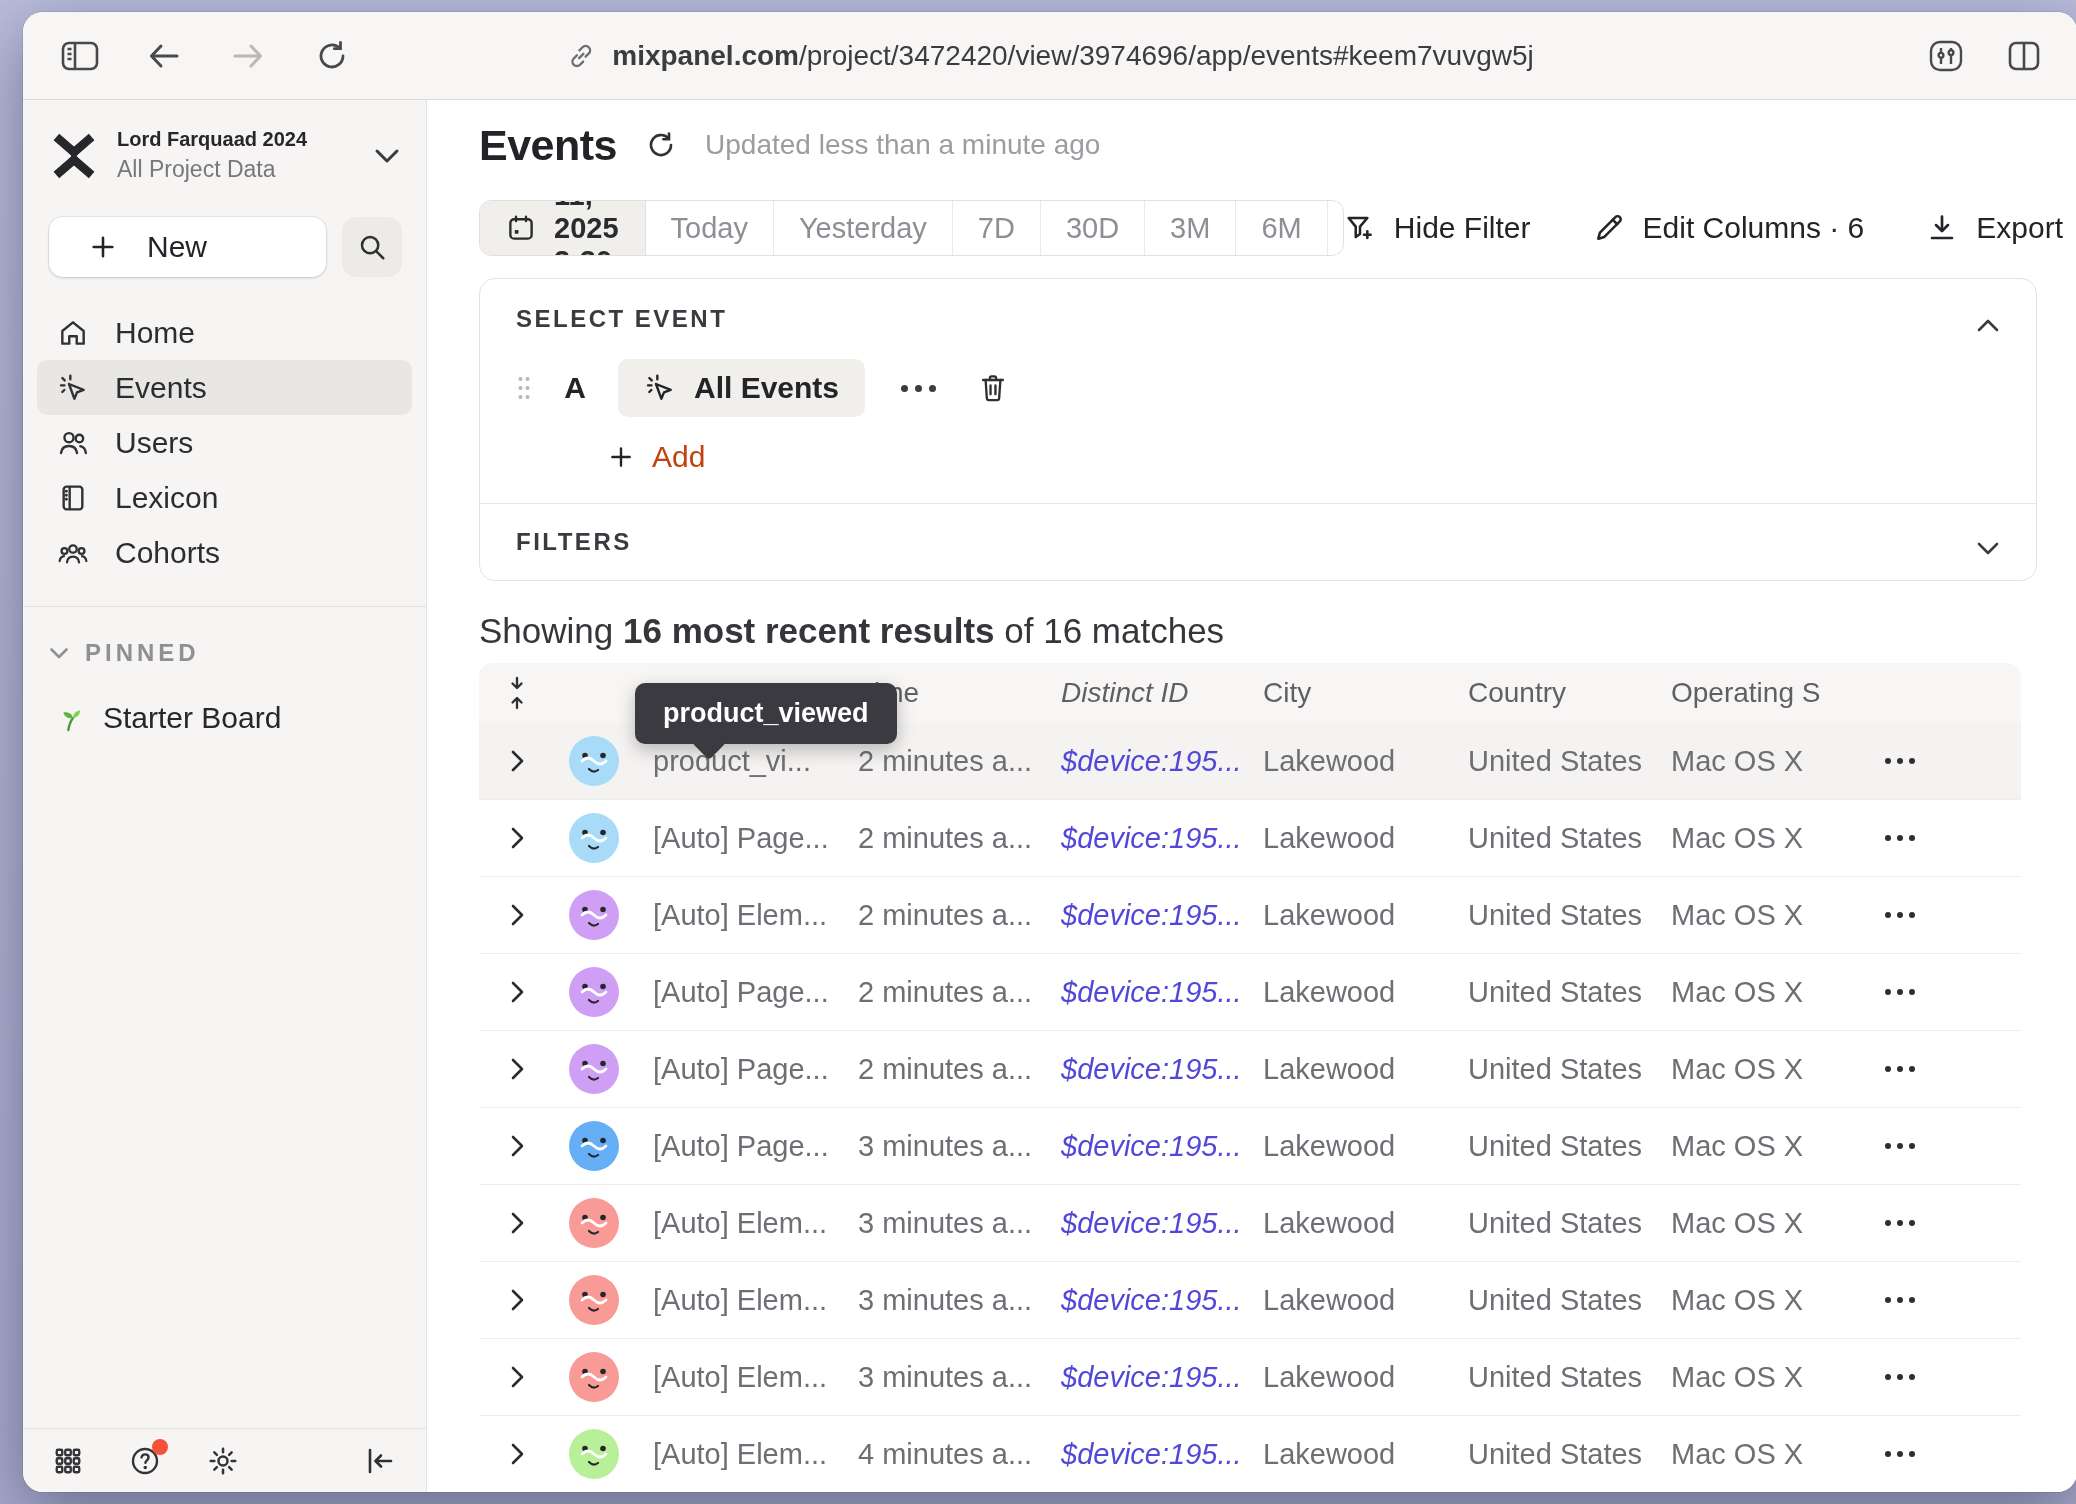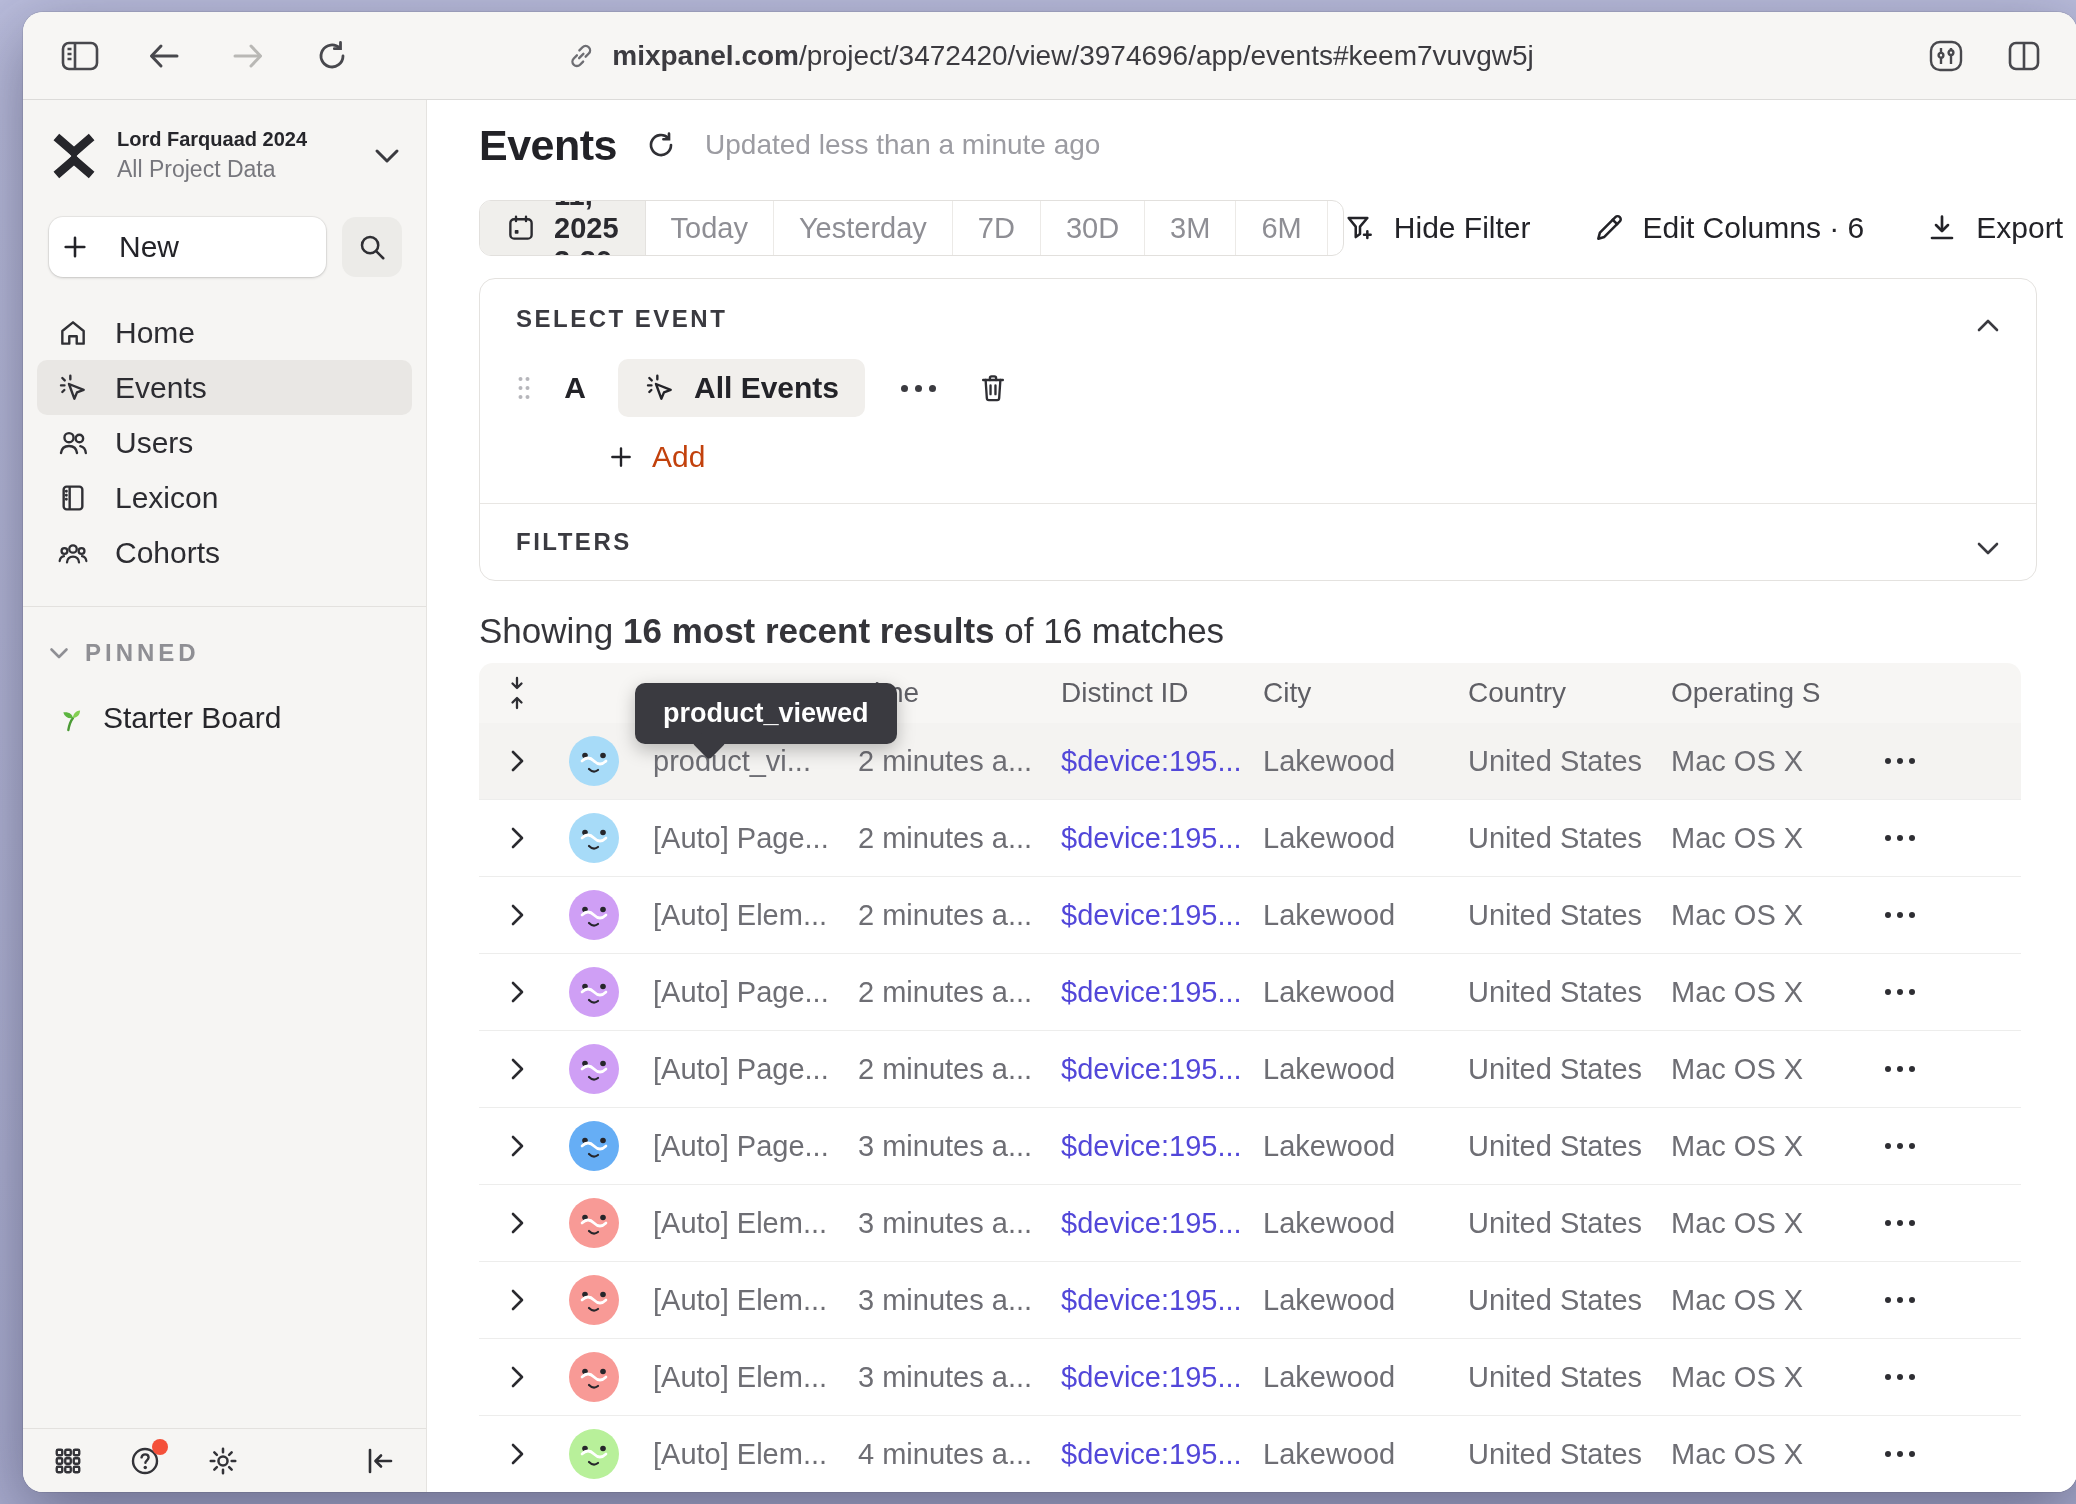"New" .new-button { padding-left: 12px -> 40px }
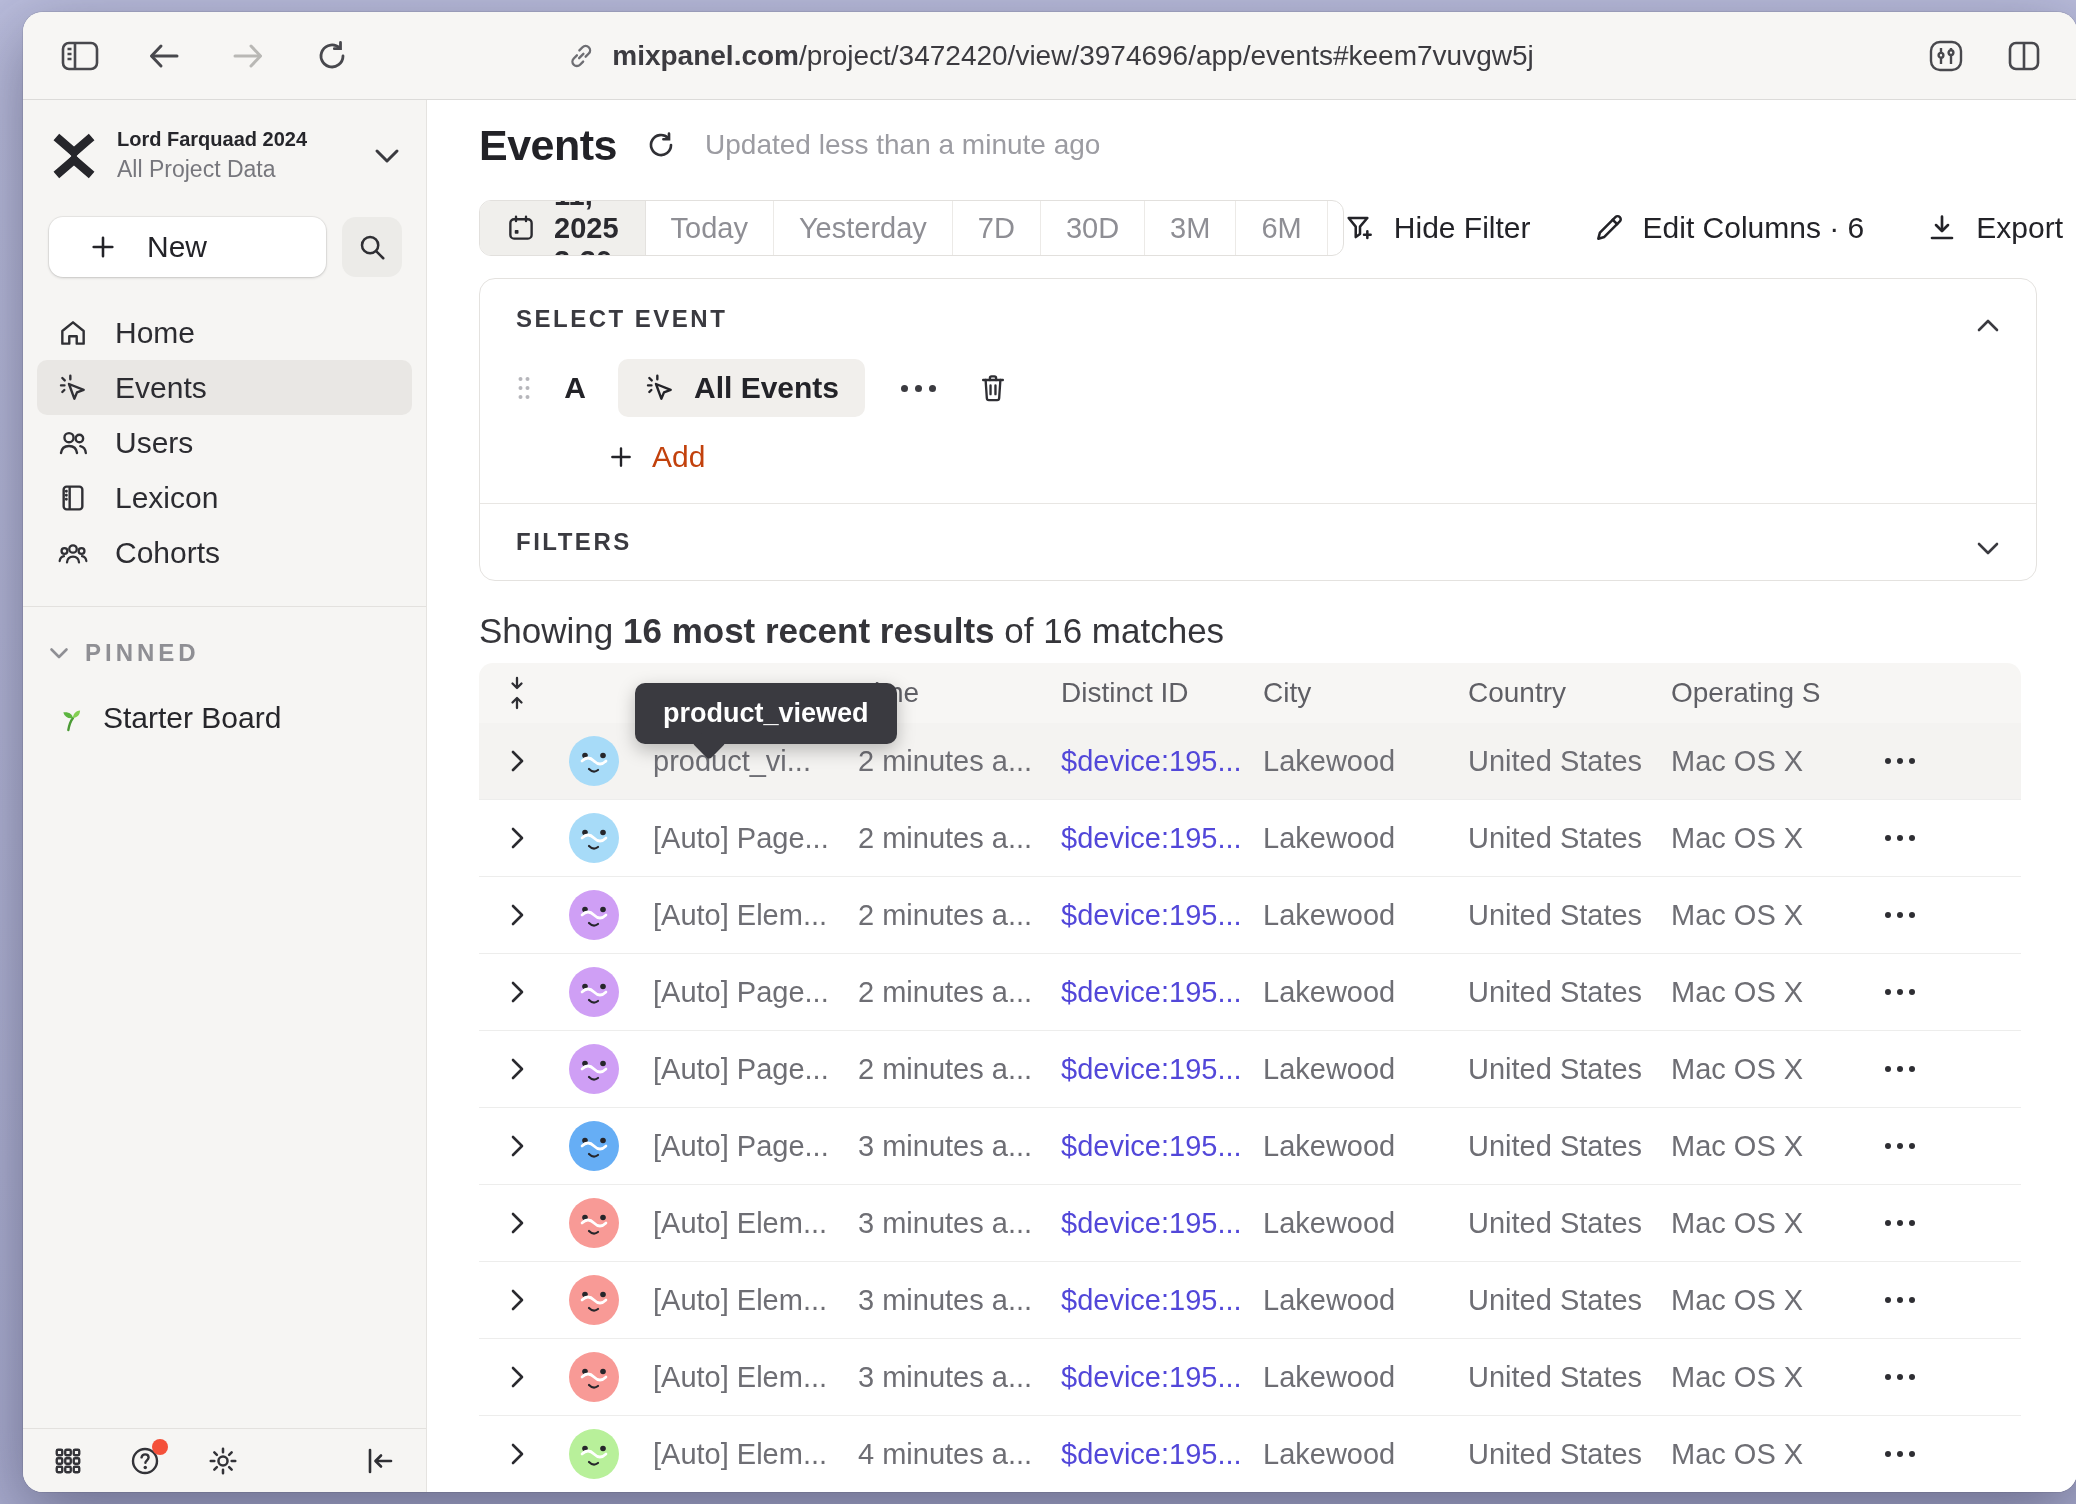"Distinct ID" .c-id { font-style: none -> italic }
